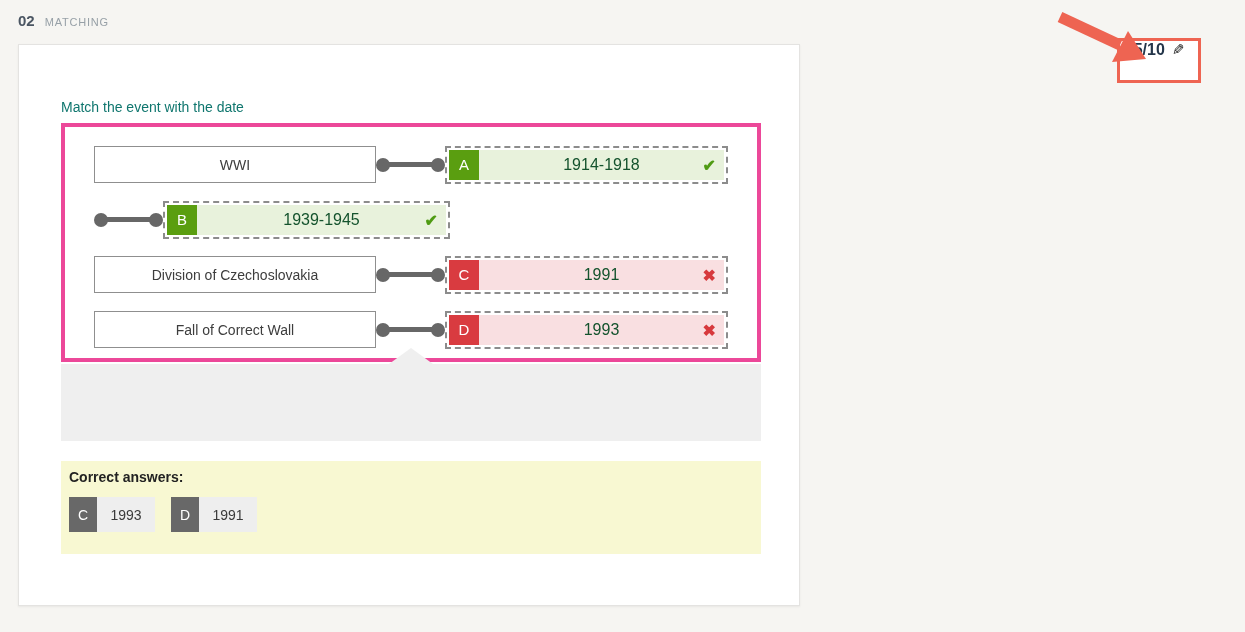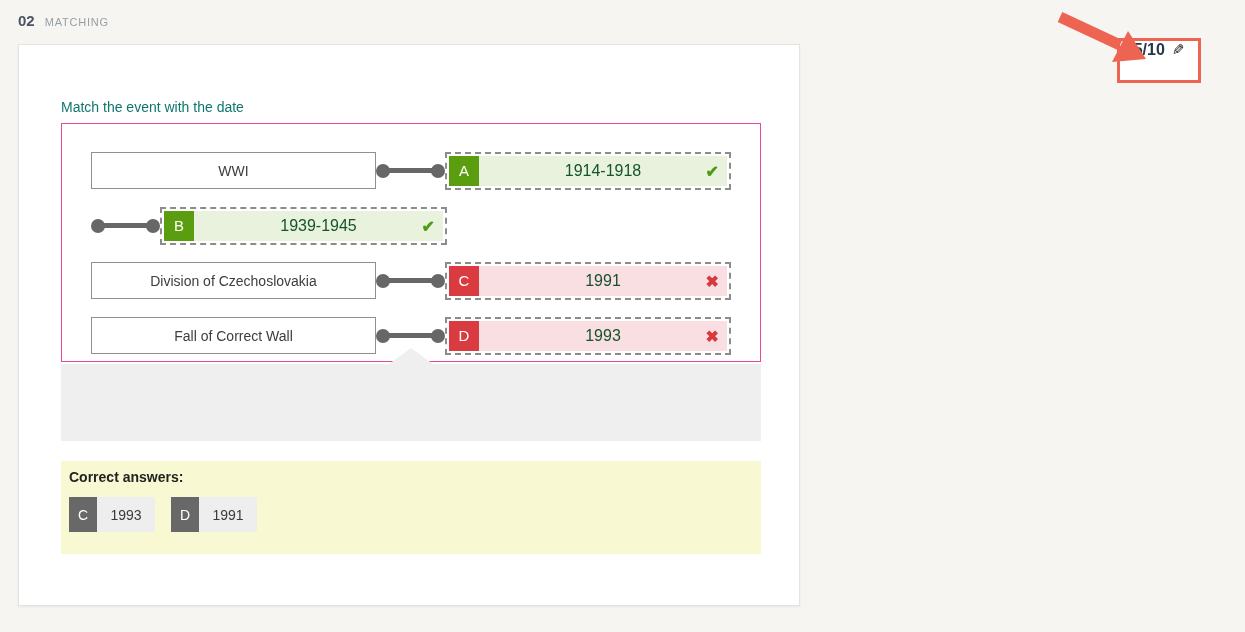"WWI" .match-container { border: 1px solid #ec4899 -> 4px solid #ec4899; padding: 28px 29px 0 29px -> 19px 29px 0 29px }
